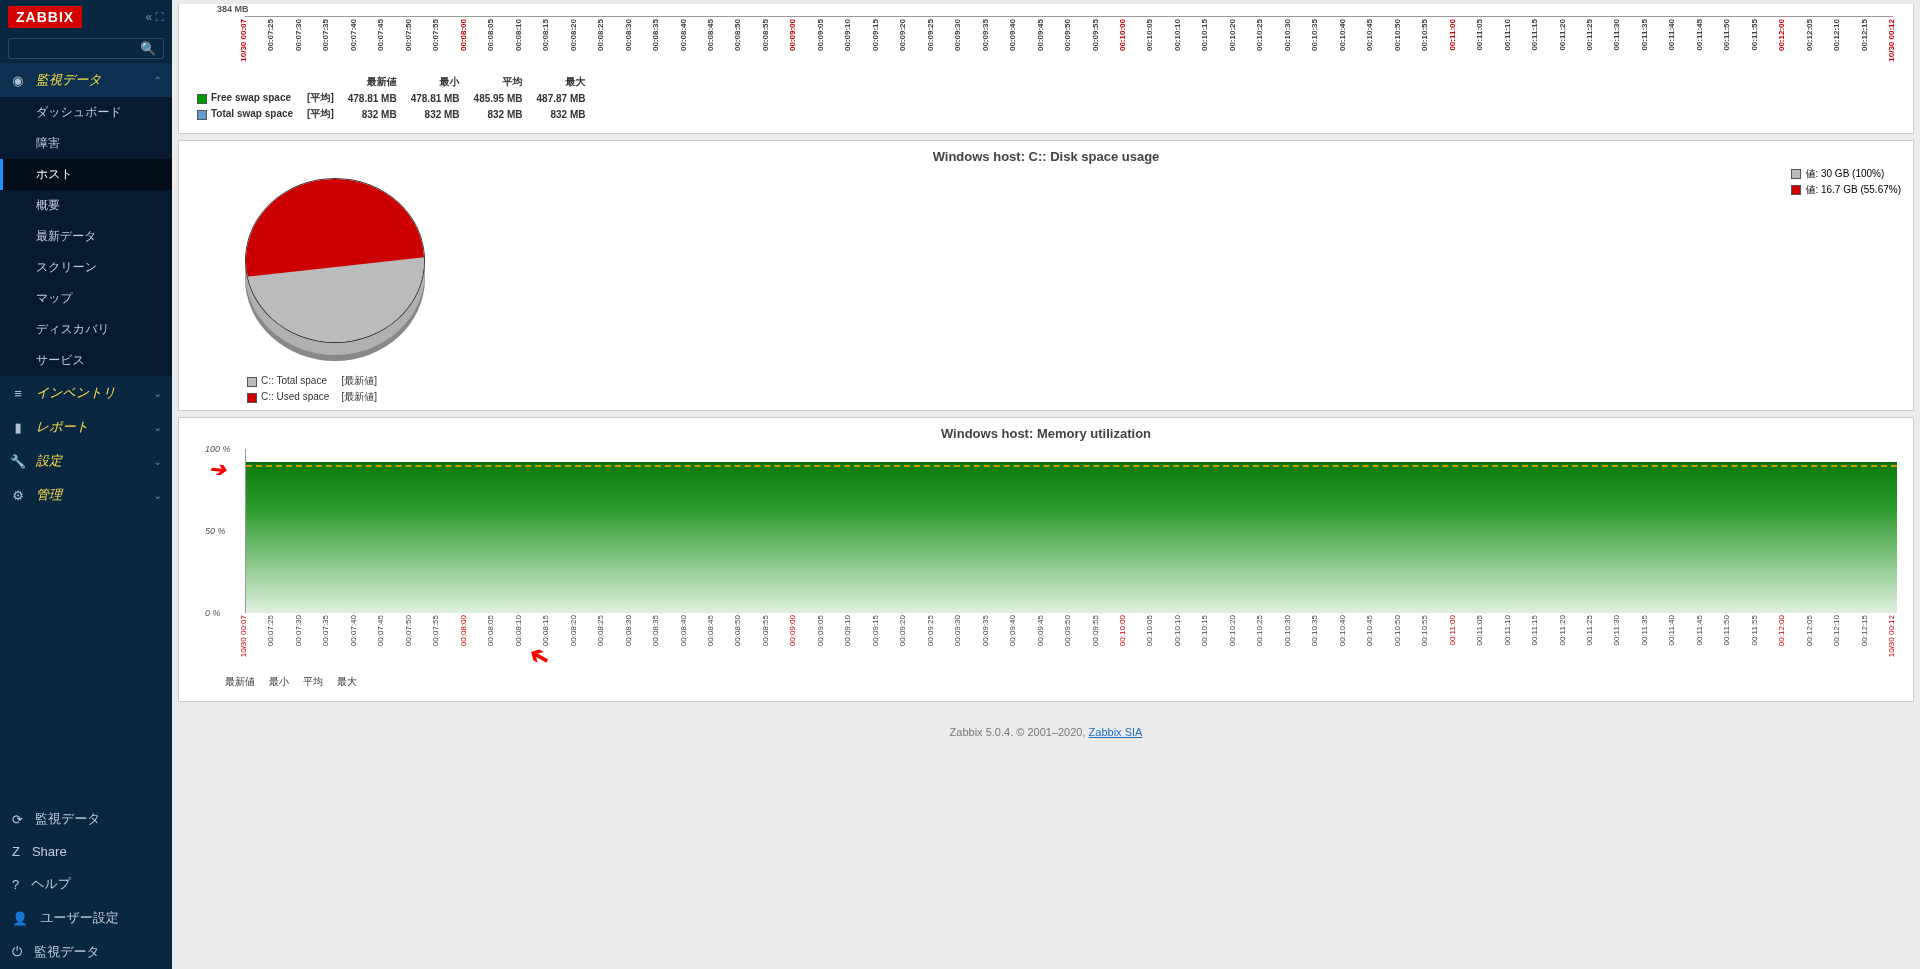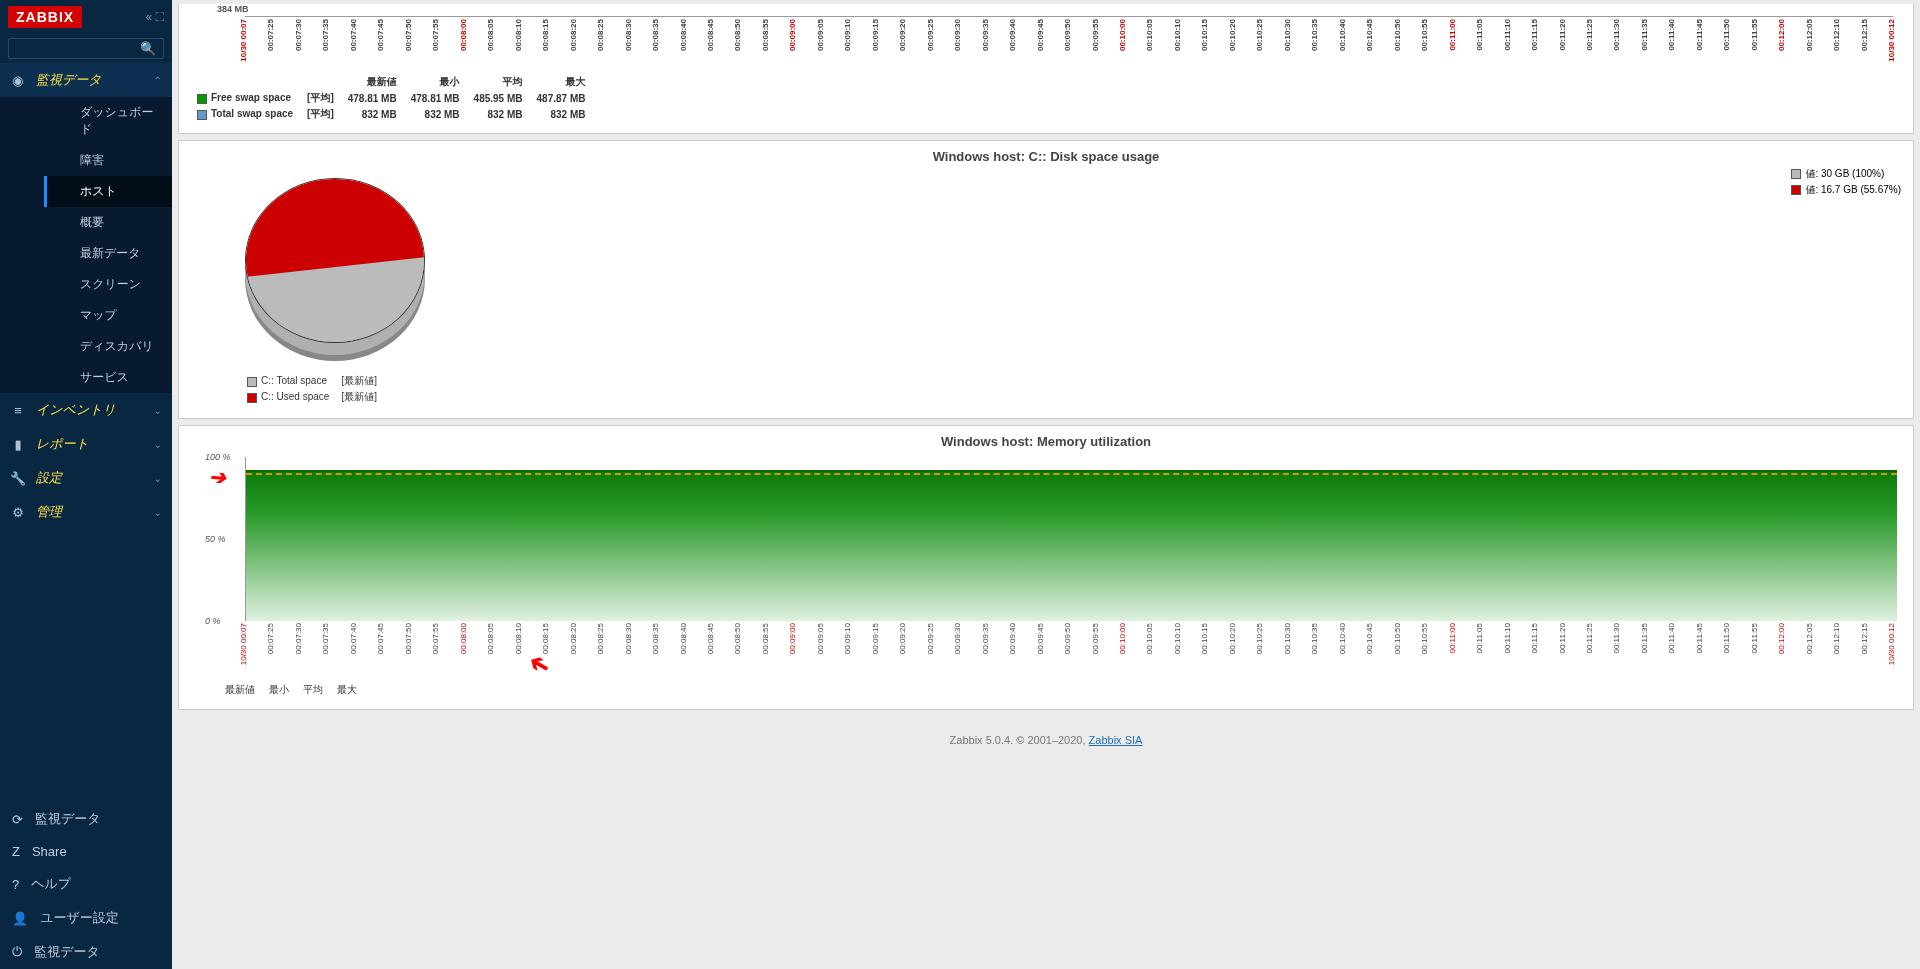"ダッシュボード" .subnav { padding-left: 44px -> none }
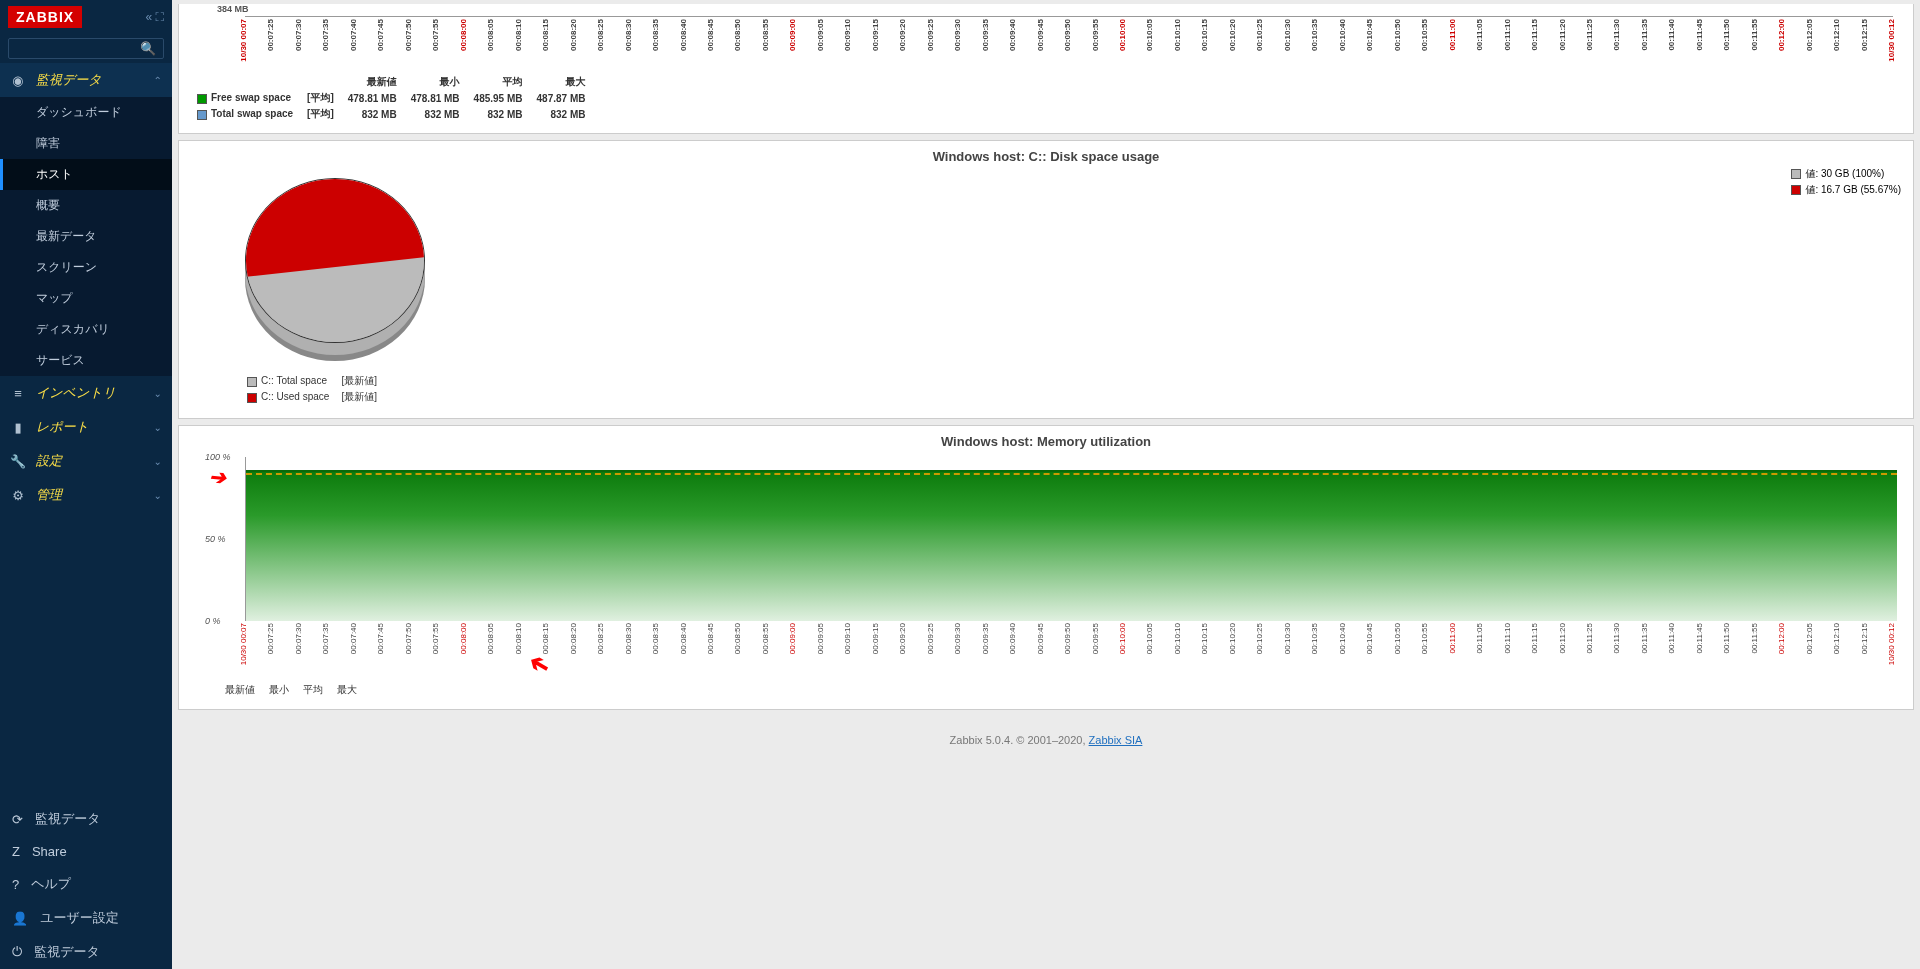"Windows host: C:: Disk space" .disk-panel { padding: 6px 10px 12px 10px -> 6px 10px 4px 10px }
